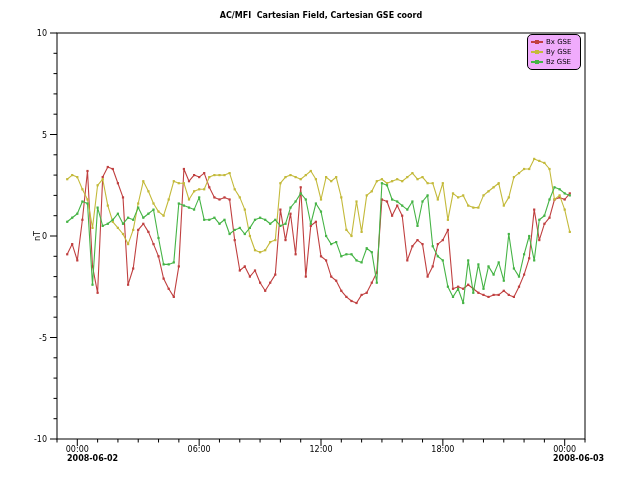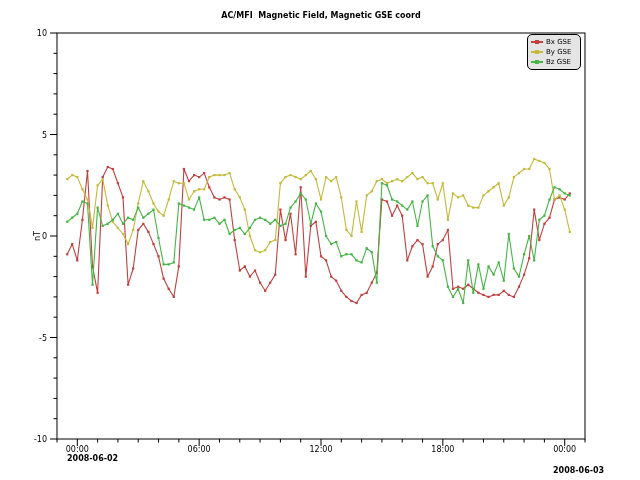"AC/MFI Magnetic Field, Magnetic GSE" div.title { text: Magnetic Field, Magnetic -> Cartesian Field, Cartesian }
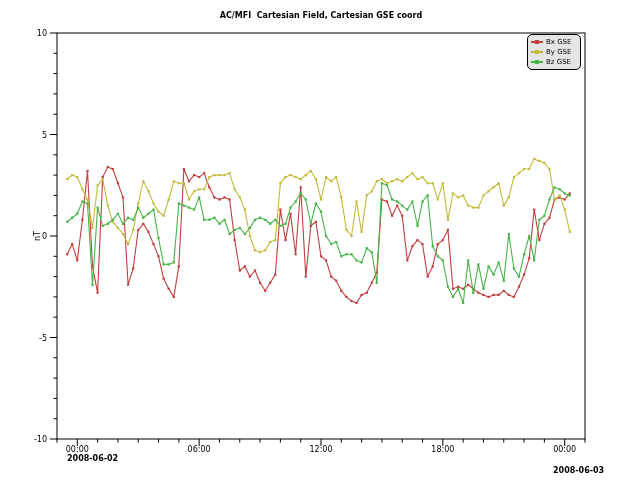"Bx GSE" .legend { background: #e5e5e5 -> #f0abfc }
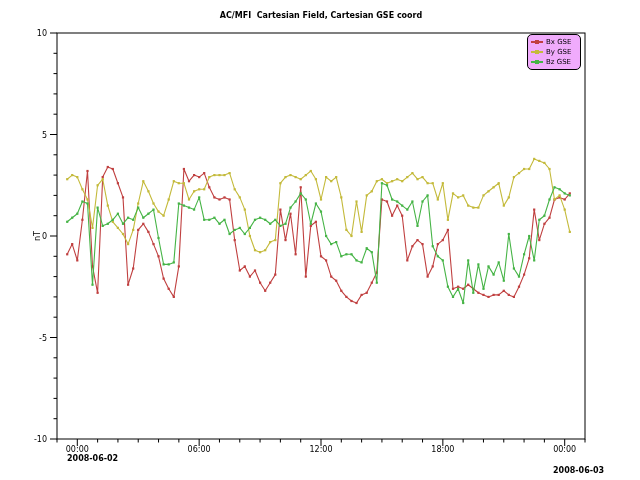"2008-06-03" #date-end { margin-top: 12px -> none }
